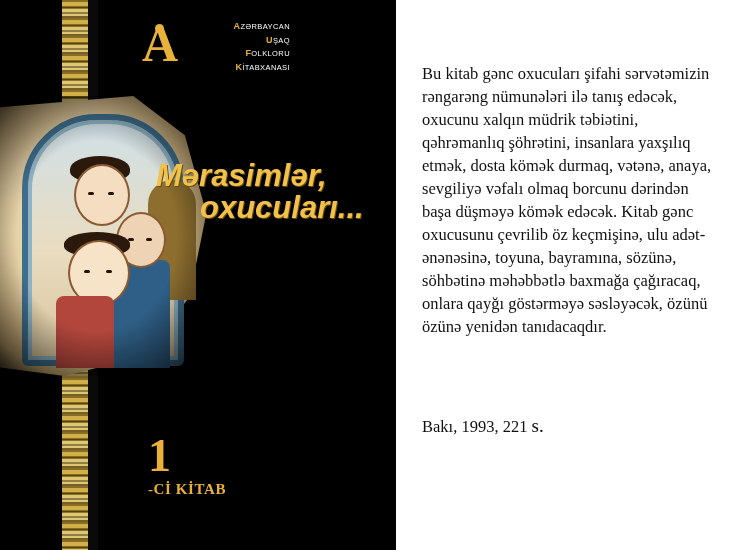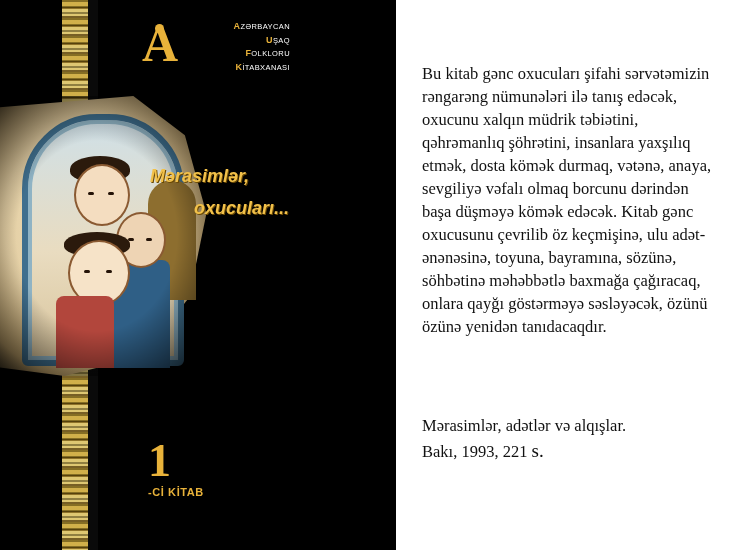"Mərasimlər," .cover-title { font-size: 18px -> 31px; left: 150px -> 156px }
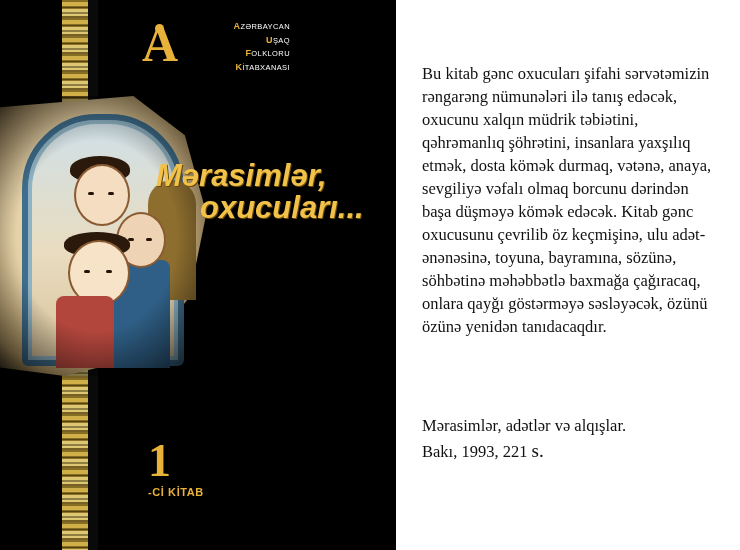"Mərasimlər, adətlər və alqışlar." div { html: <div>Mərasimlər, adətlər və alqışlar.</div> -> none }
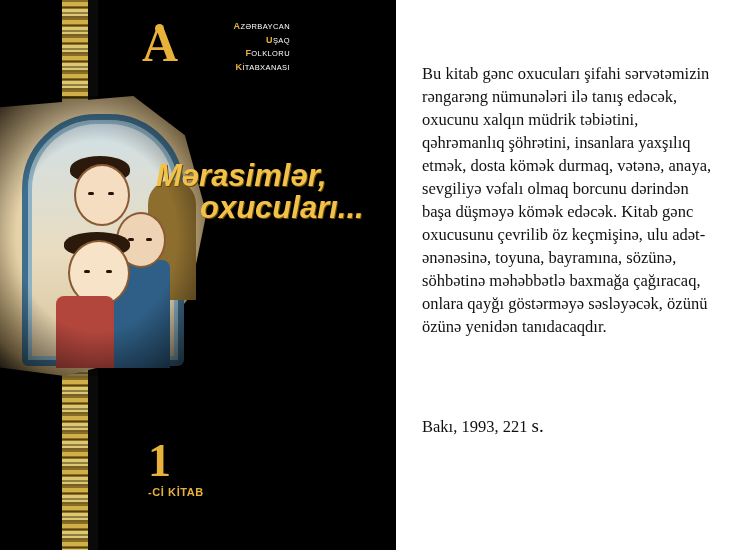"-Cİ KİTAB" .volume-label { font-family: Liberation Sans, sans-serif -> Liberation Serif, serif; font-size: 11px -> 15px }
